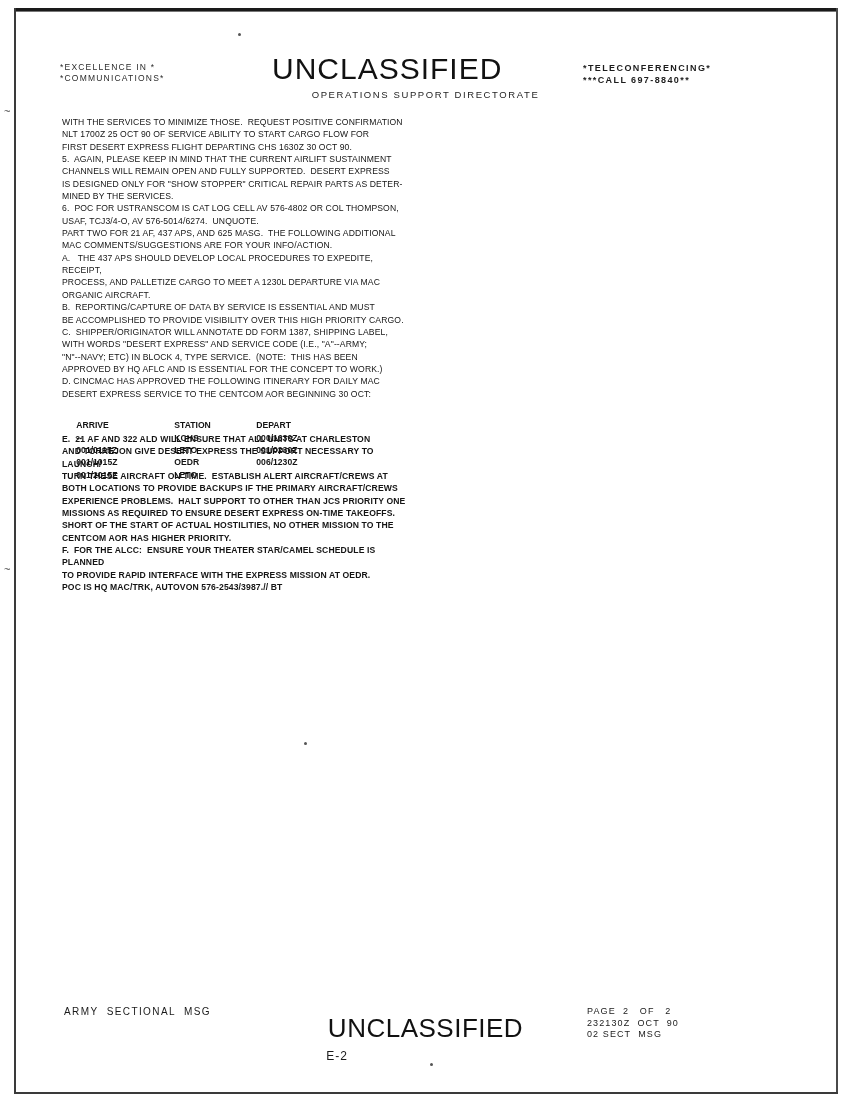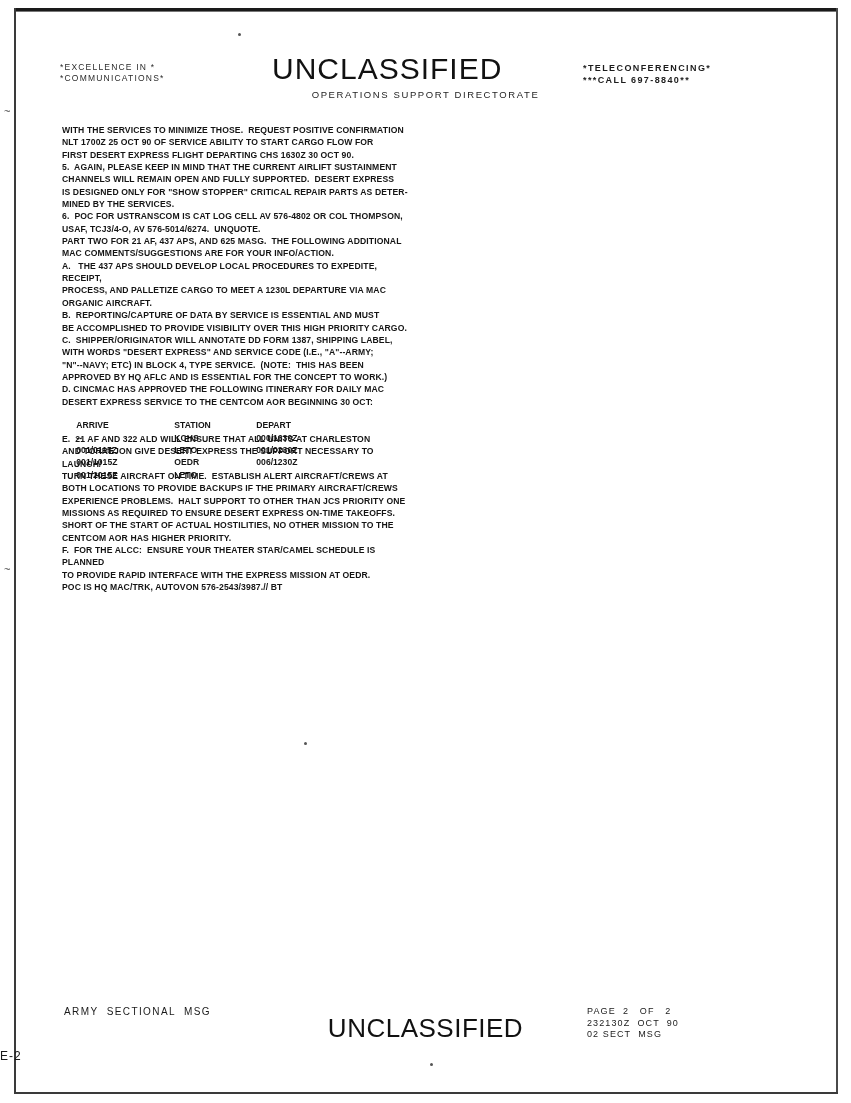"WITH THE SERVICES TO MINIMIZE" .body-text { font-weight: bold -> normal; top: 124px -> 116px }
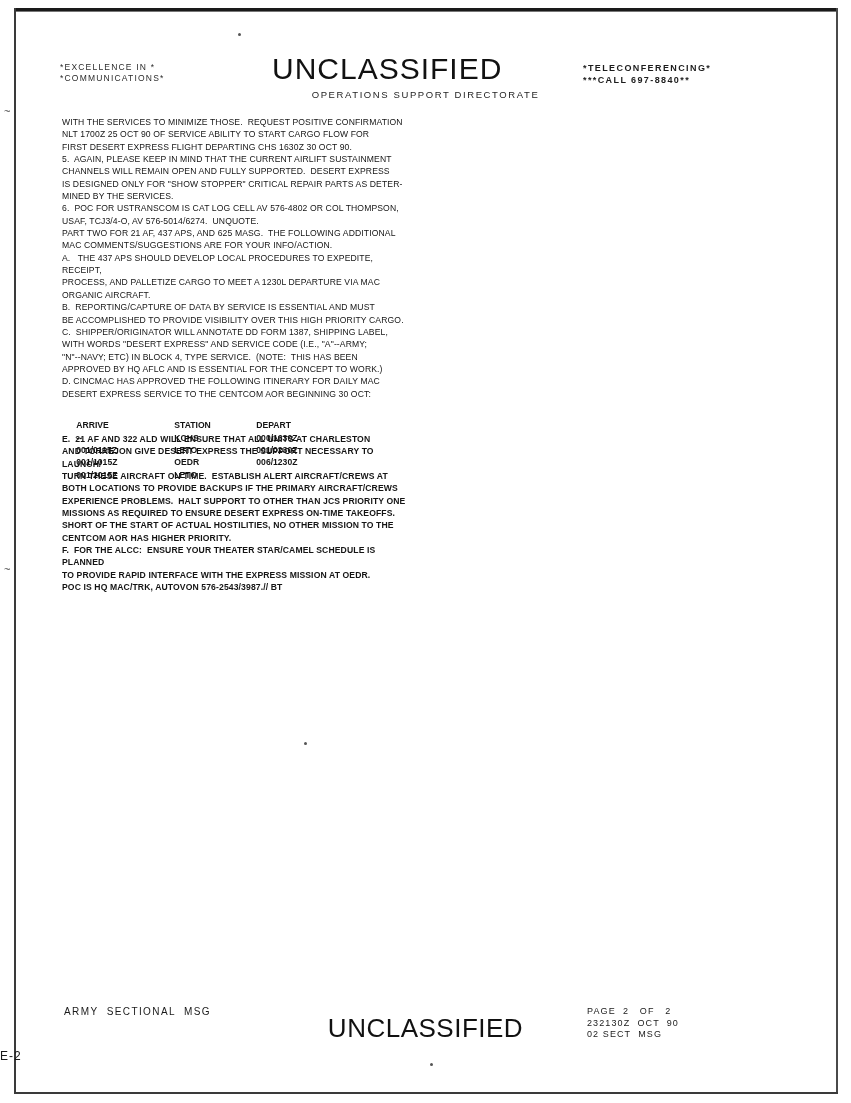"E-2" .page-num { text-align: left -> center }
